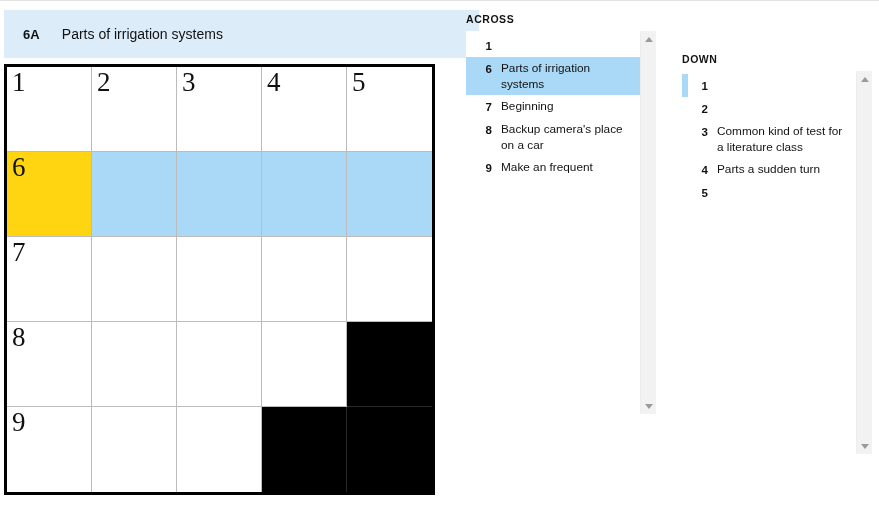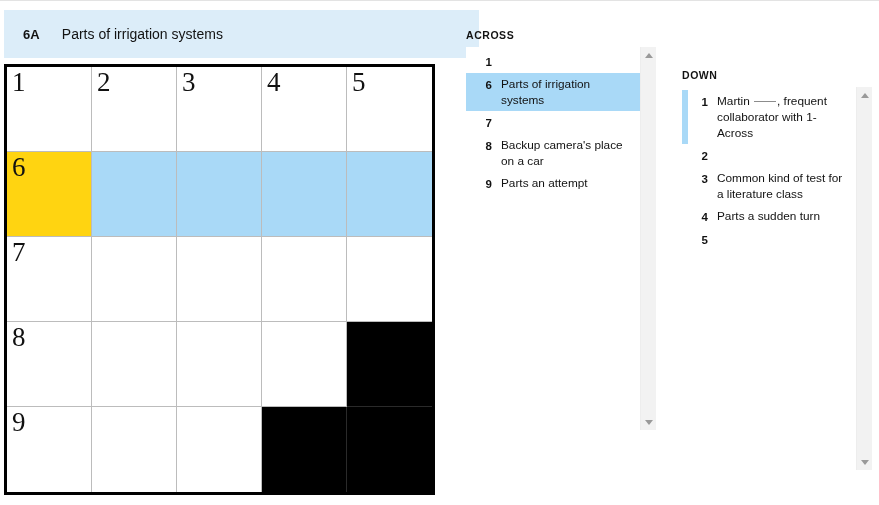"ACROSS" .clue-panel { top: 16px -> 0 }
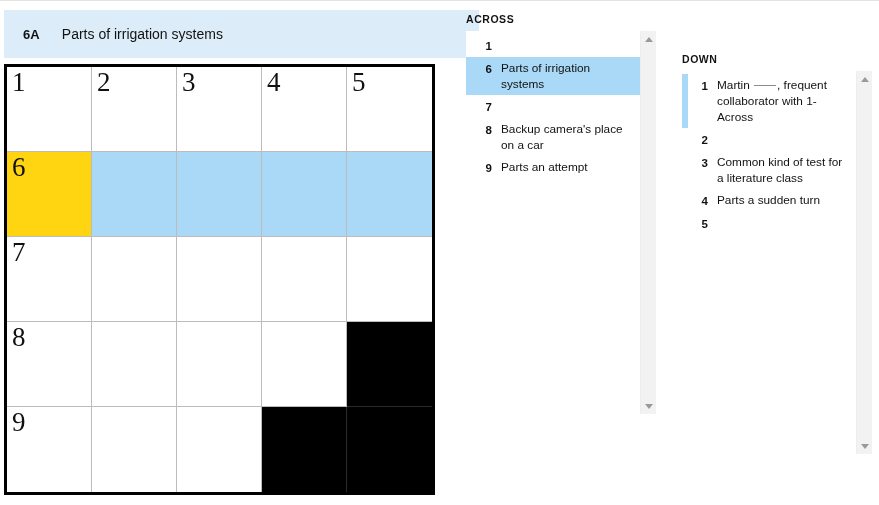"Martin , frequent collaborator with" span.txt { html: <span>Martin <span></span>, frequent collaborator with 1-Across</span> -> none }
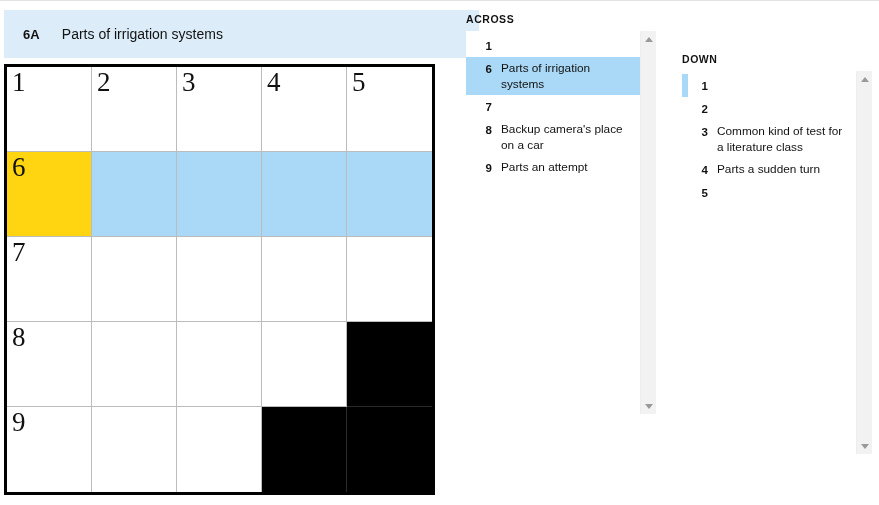"Beginning" span.txt { html: none -> <span>Beginning</span> }
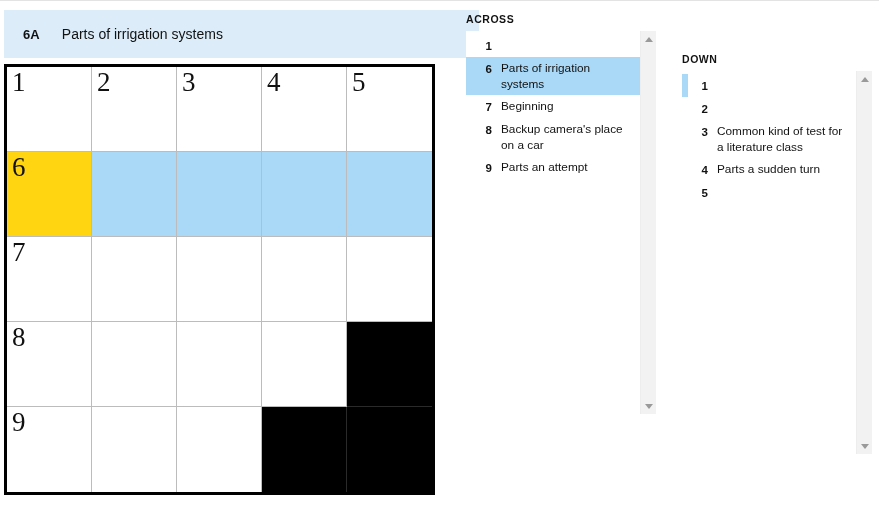"Parts an attempt" span.txt { text: Parts an attempt -> Make an frequent }
